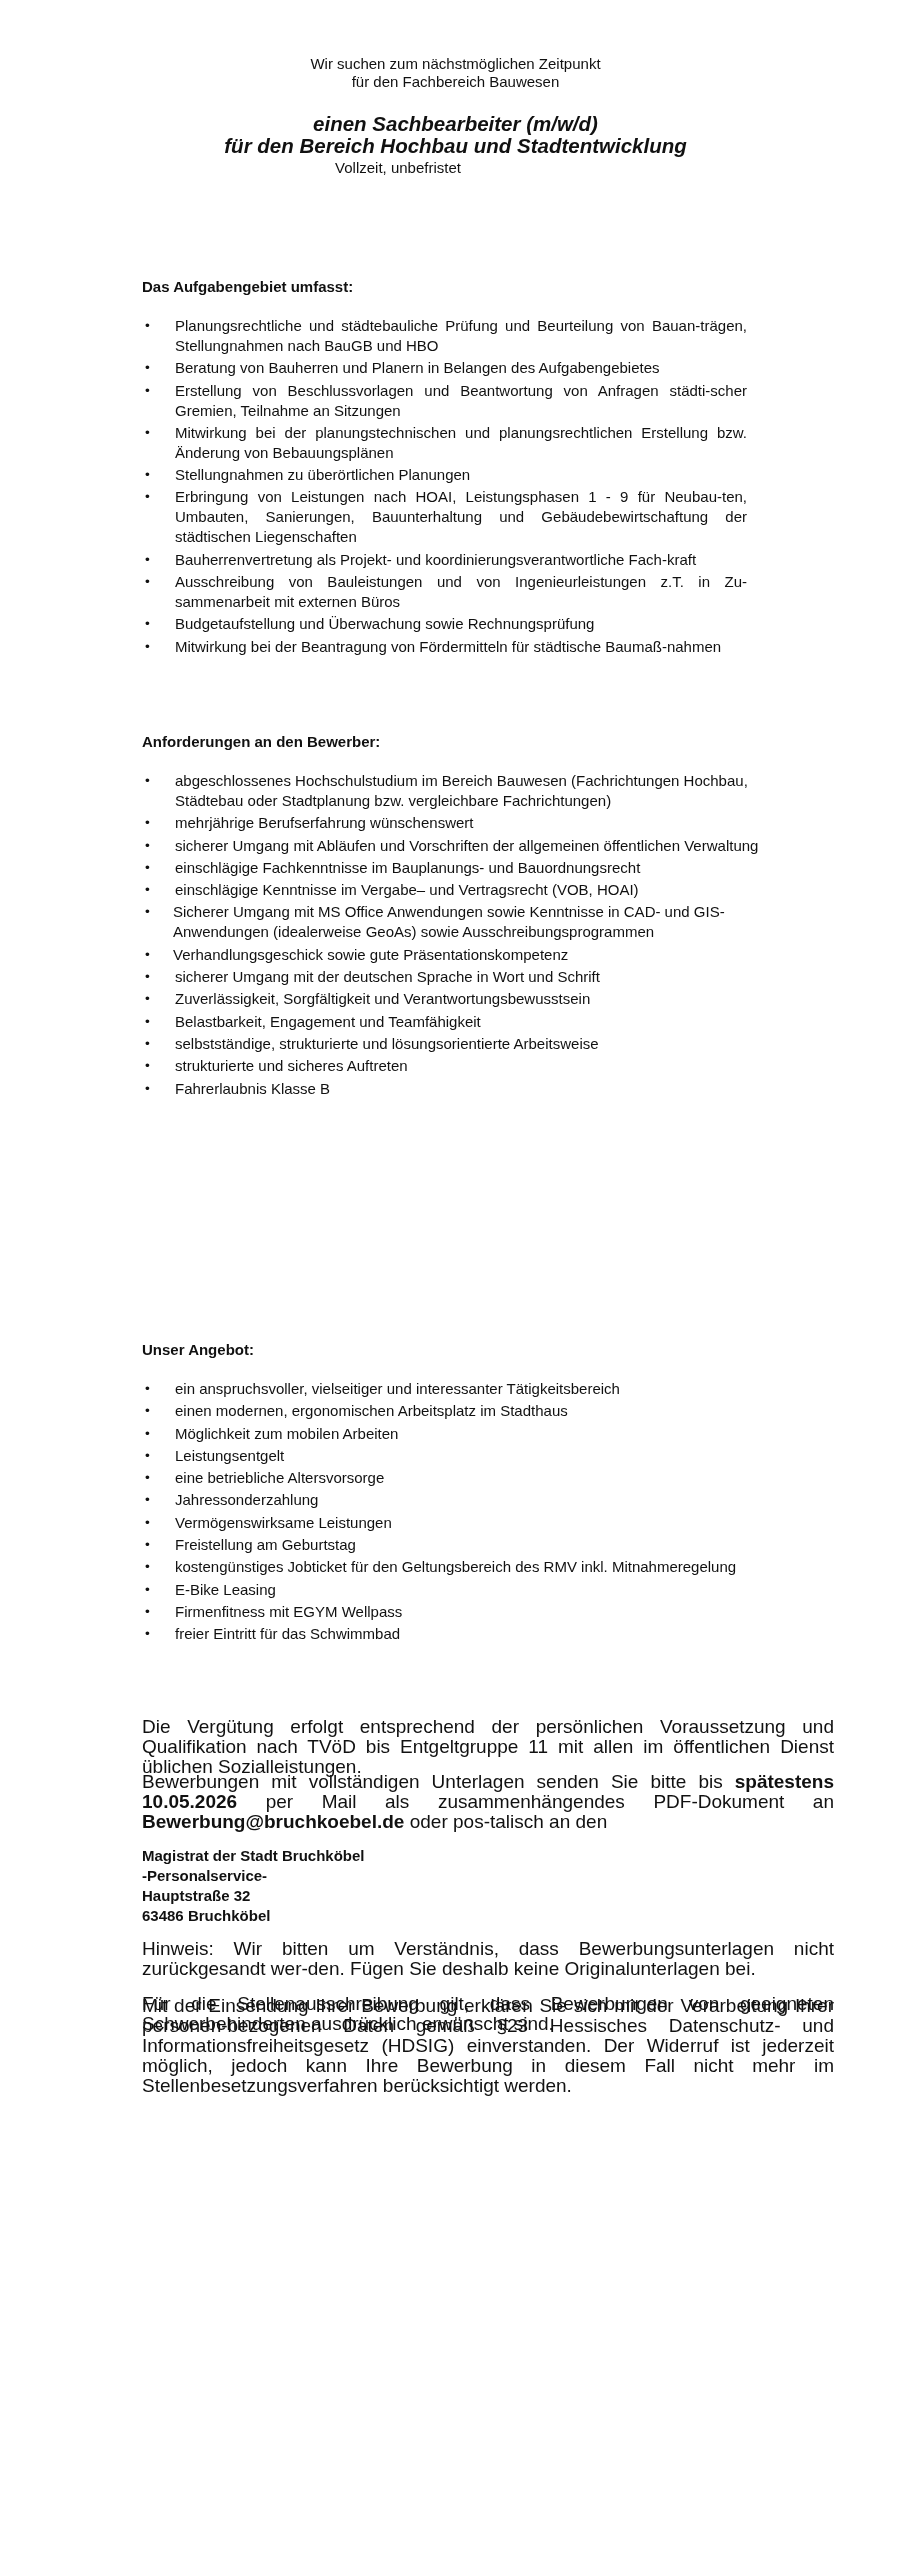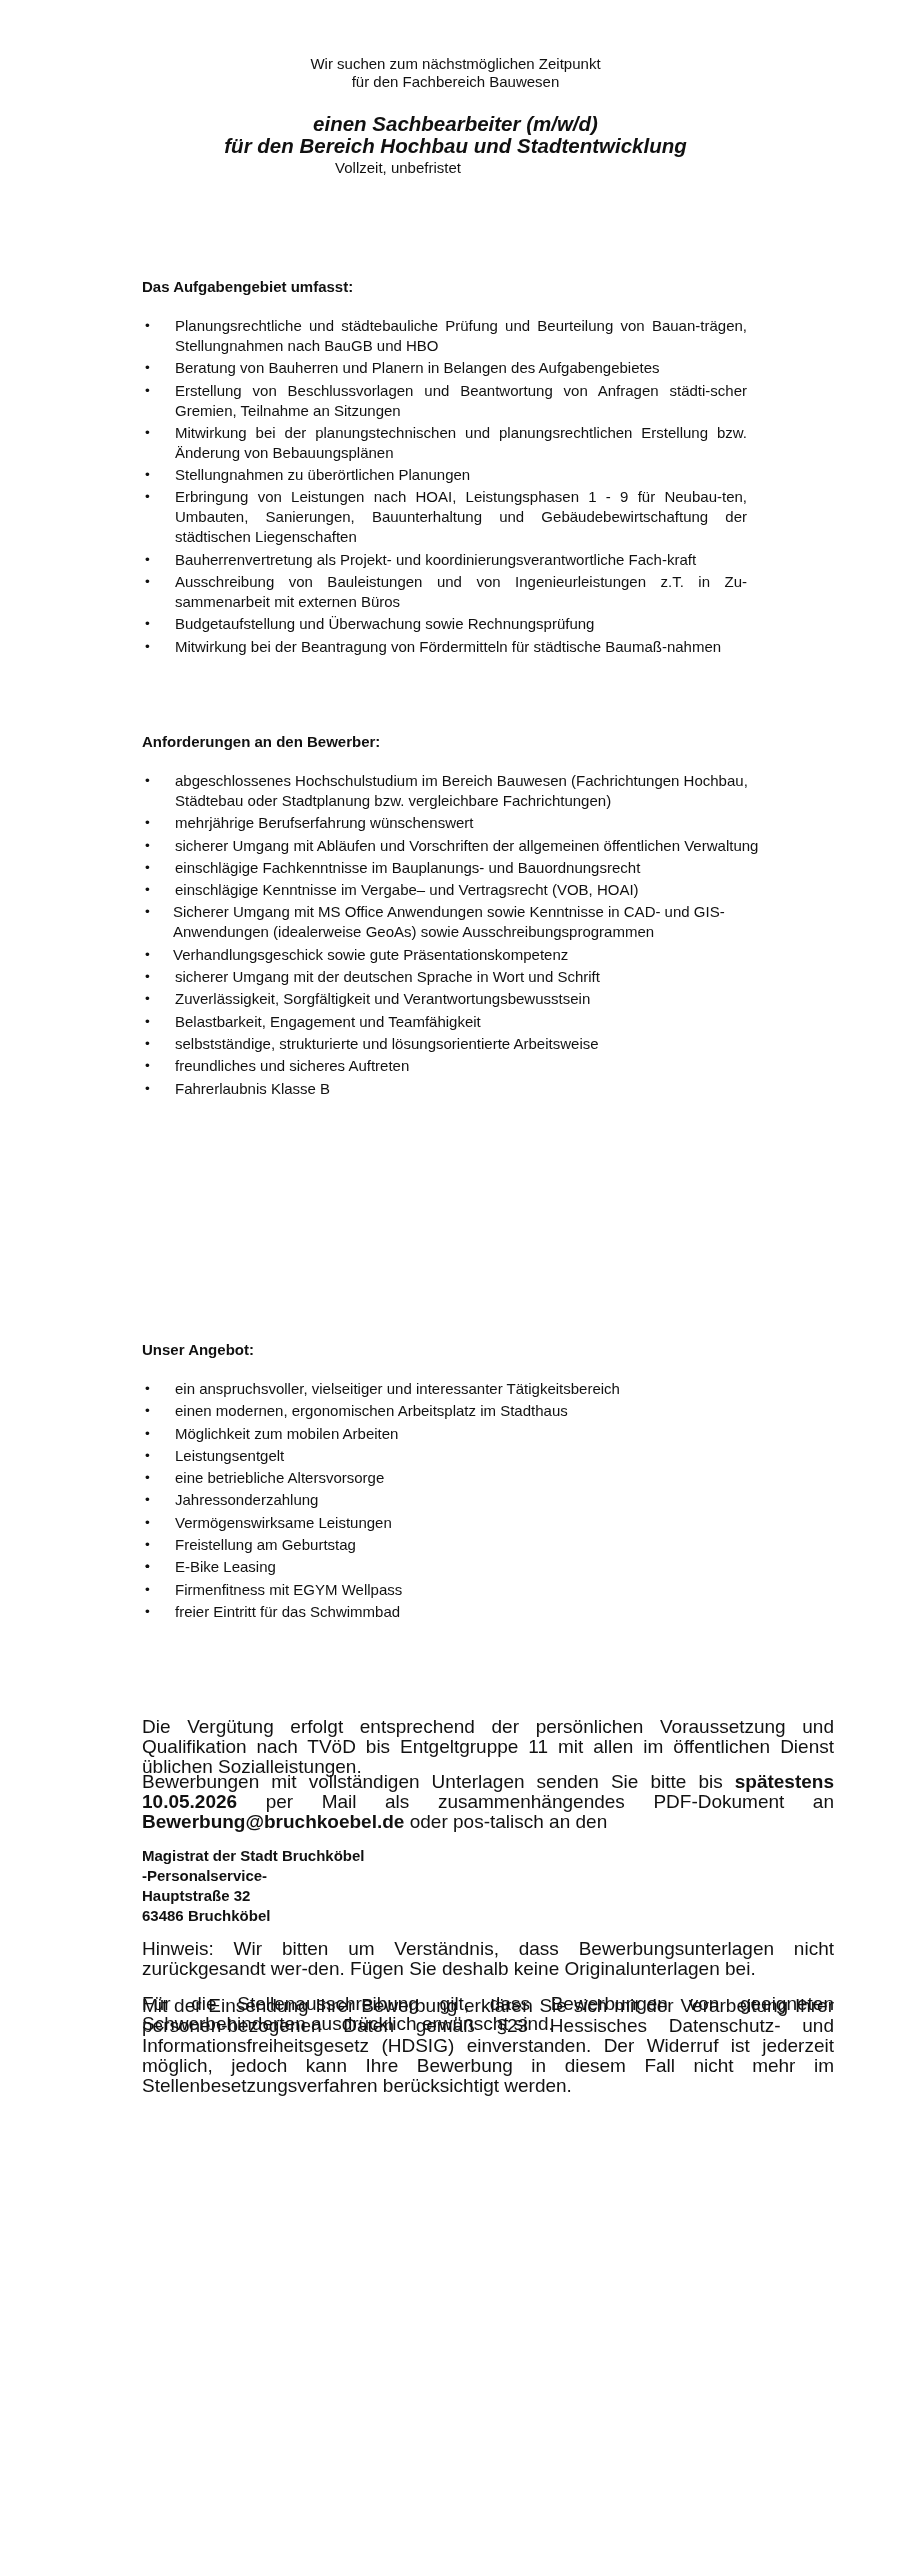"freundliches und sicheres Auftreten" span.txt { text: freundliches -> strukturierte }
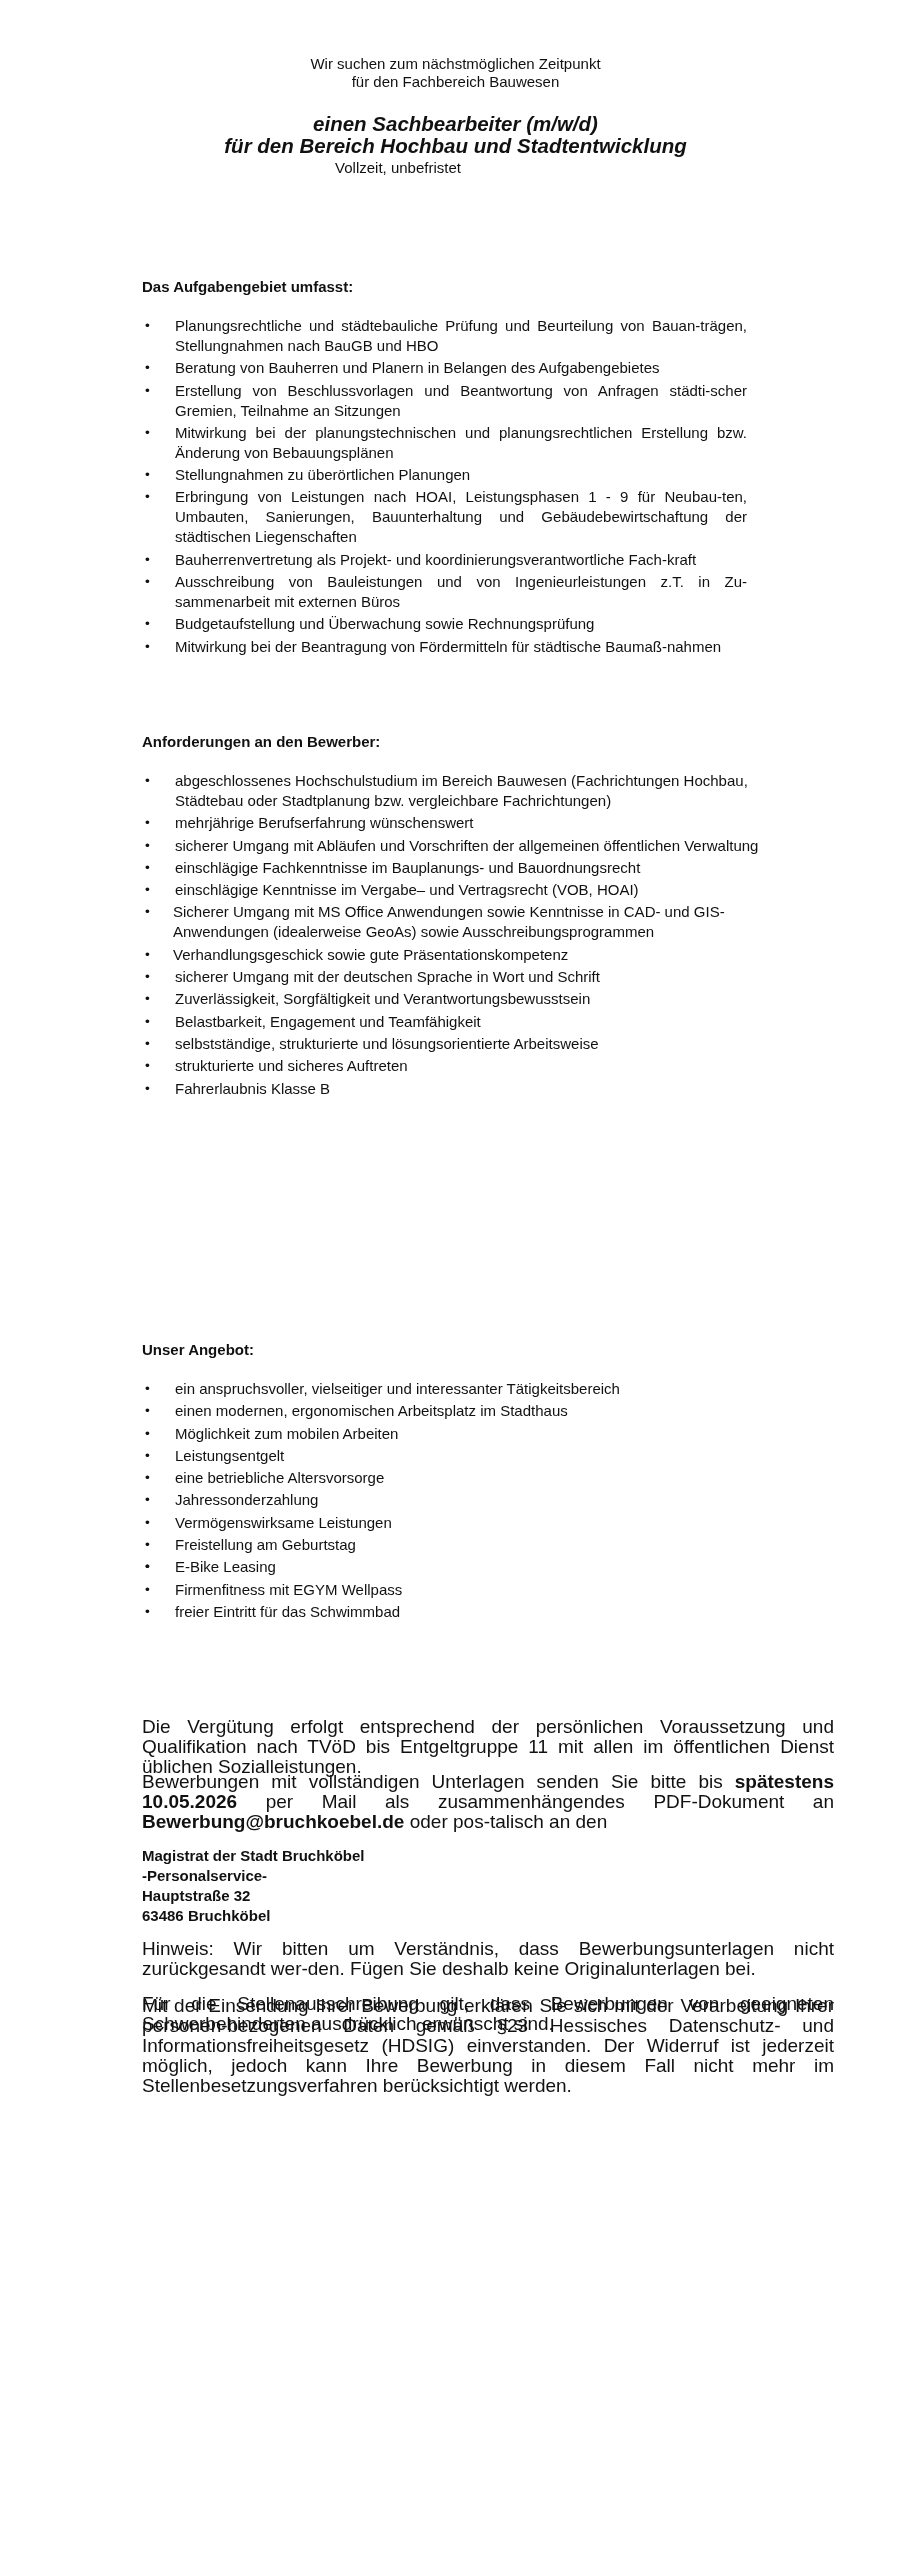"kostengünstiges Jobticket für den" span.txt { html: none -> <span>kostengünstiges Jobticket für den Geltungsbereich des RMV inkl. Mitnahmeregelung</span> }
